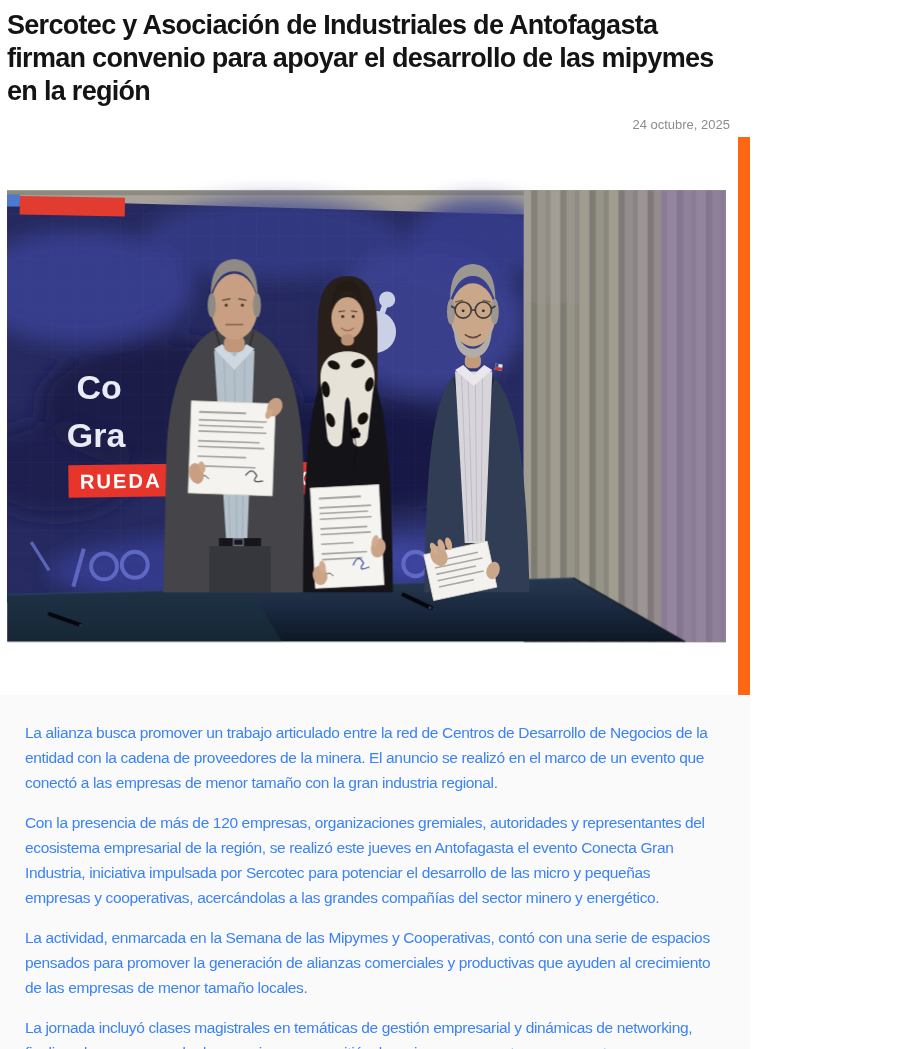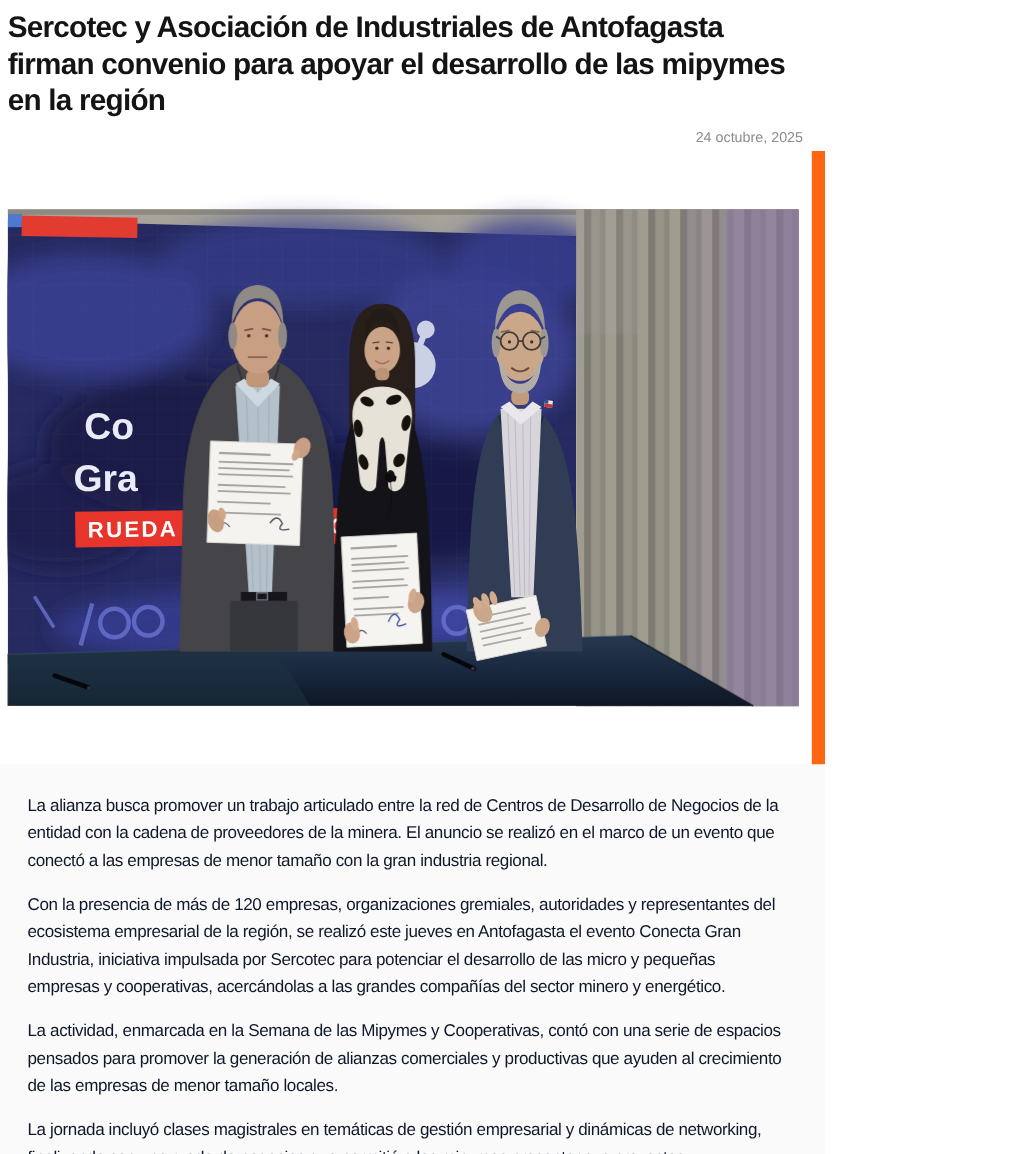"La alianza busca promover un" section.article p { color: #0f172a -> #3b82f6 }
